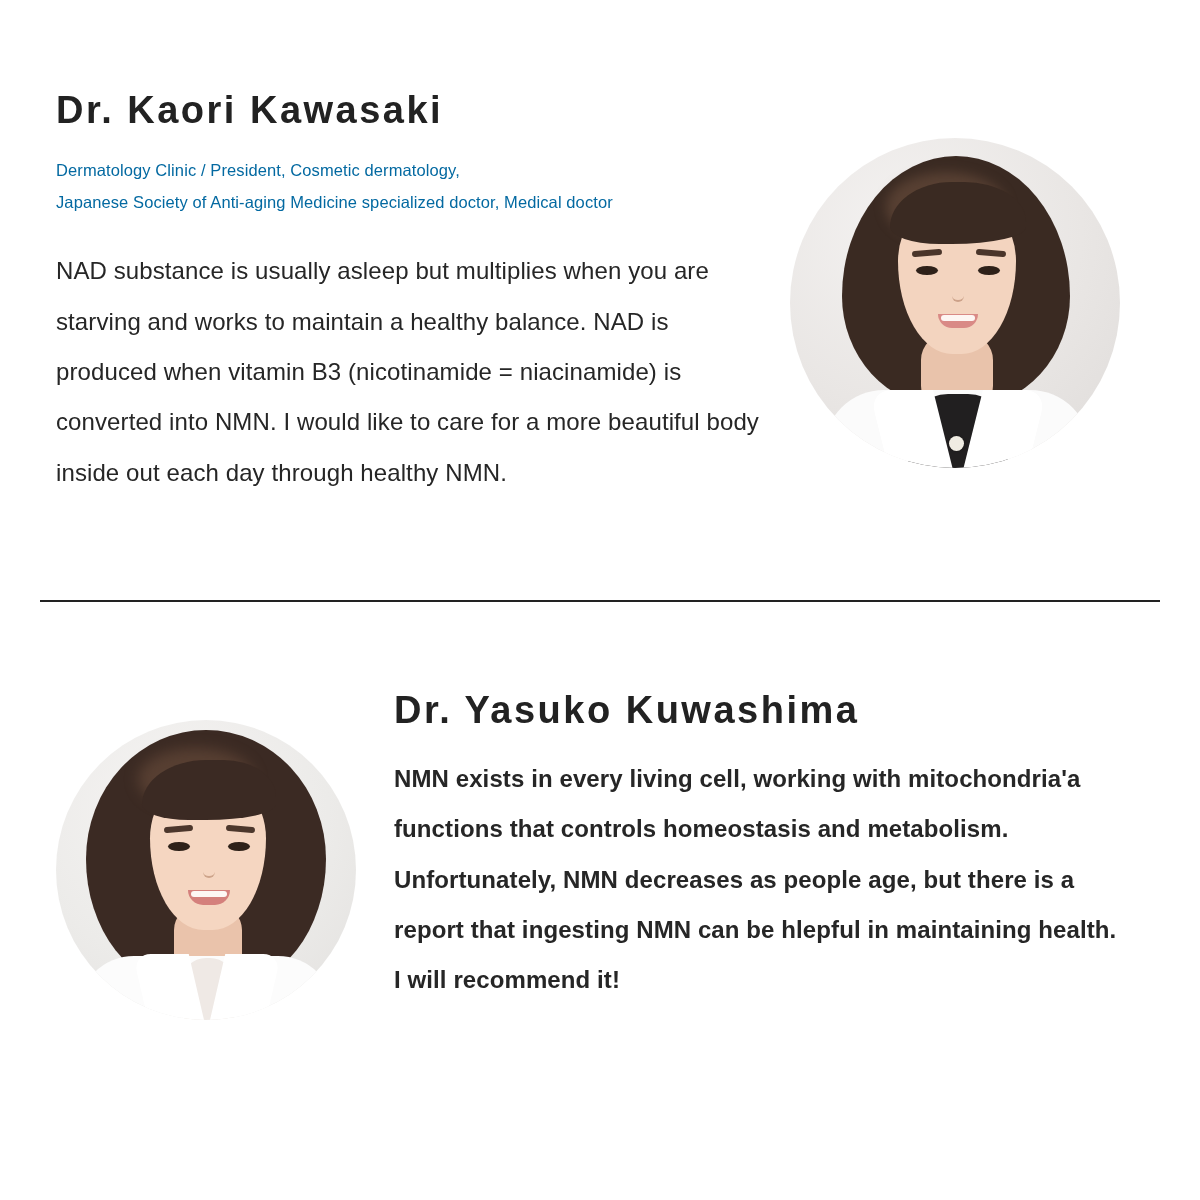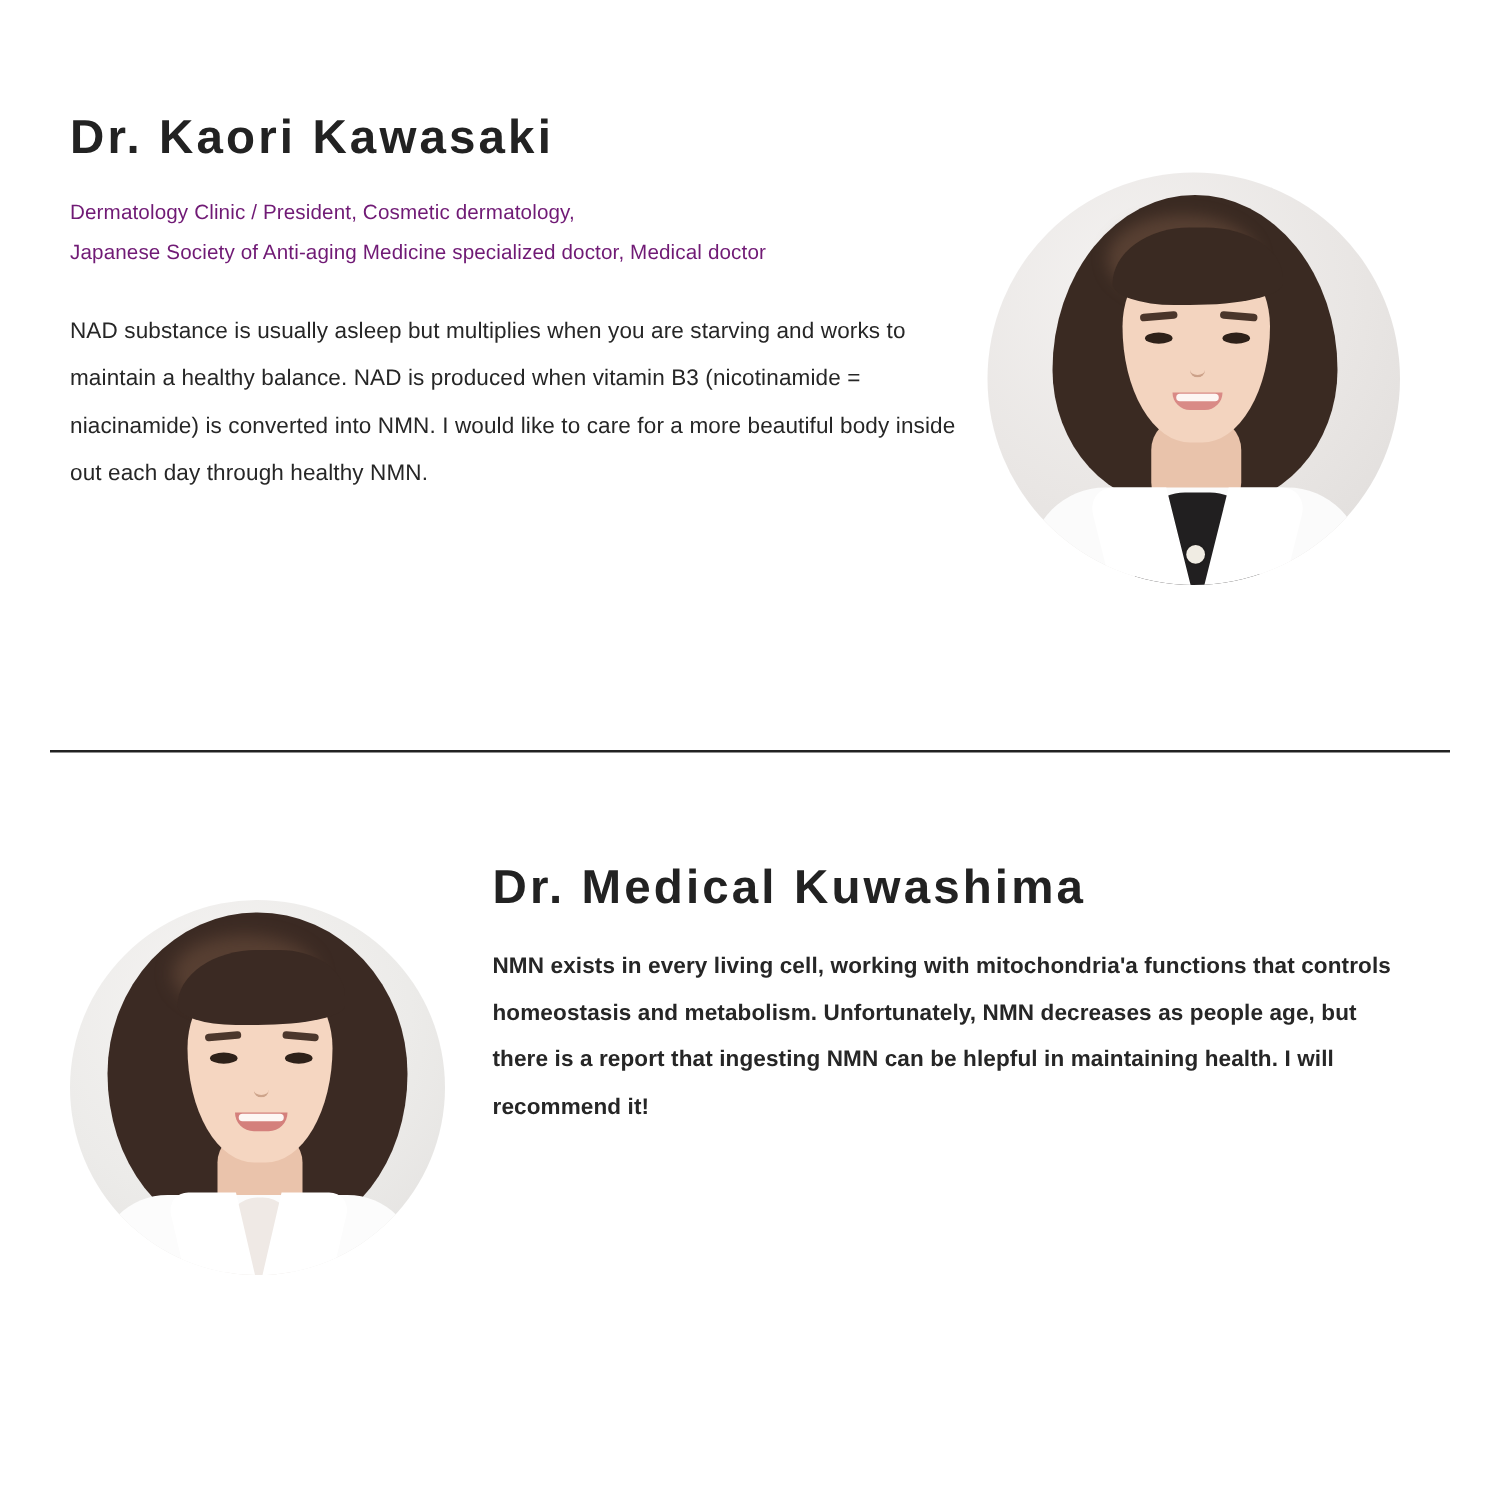"Dermatology Clinic / President, Cosmetic" .credentials { color: #701a75 -> #0369a1 }
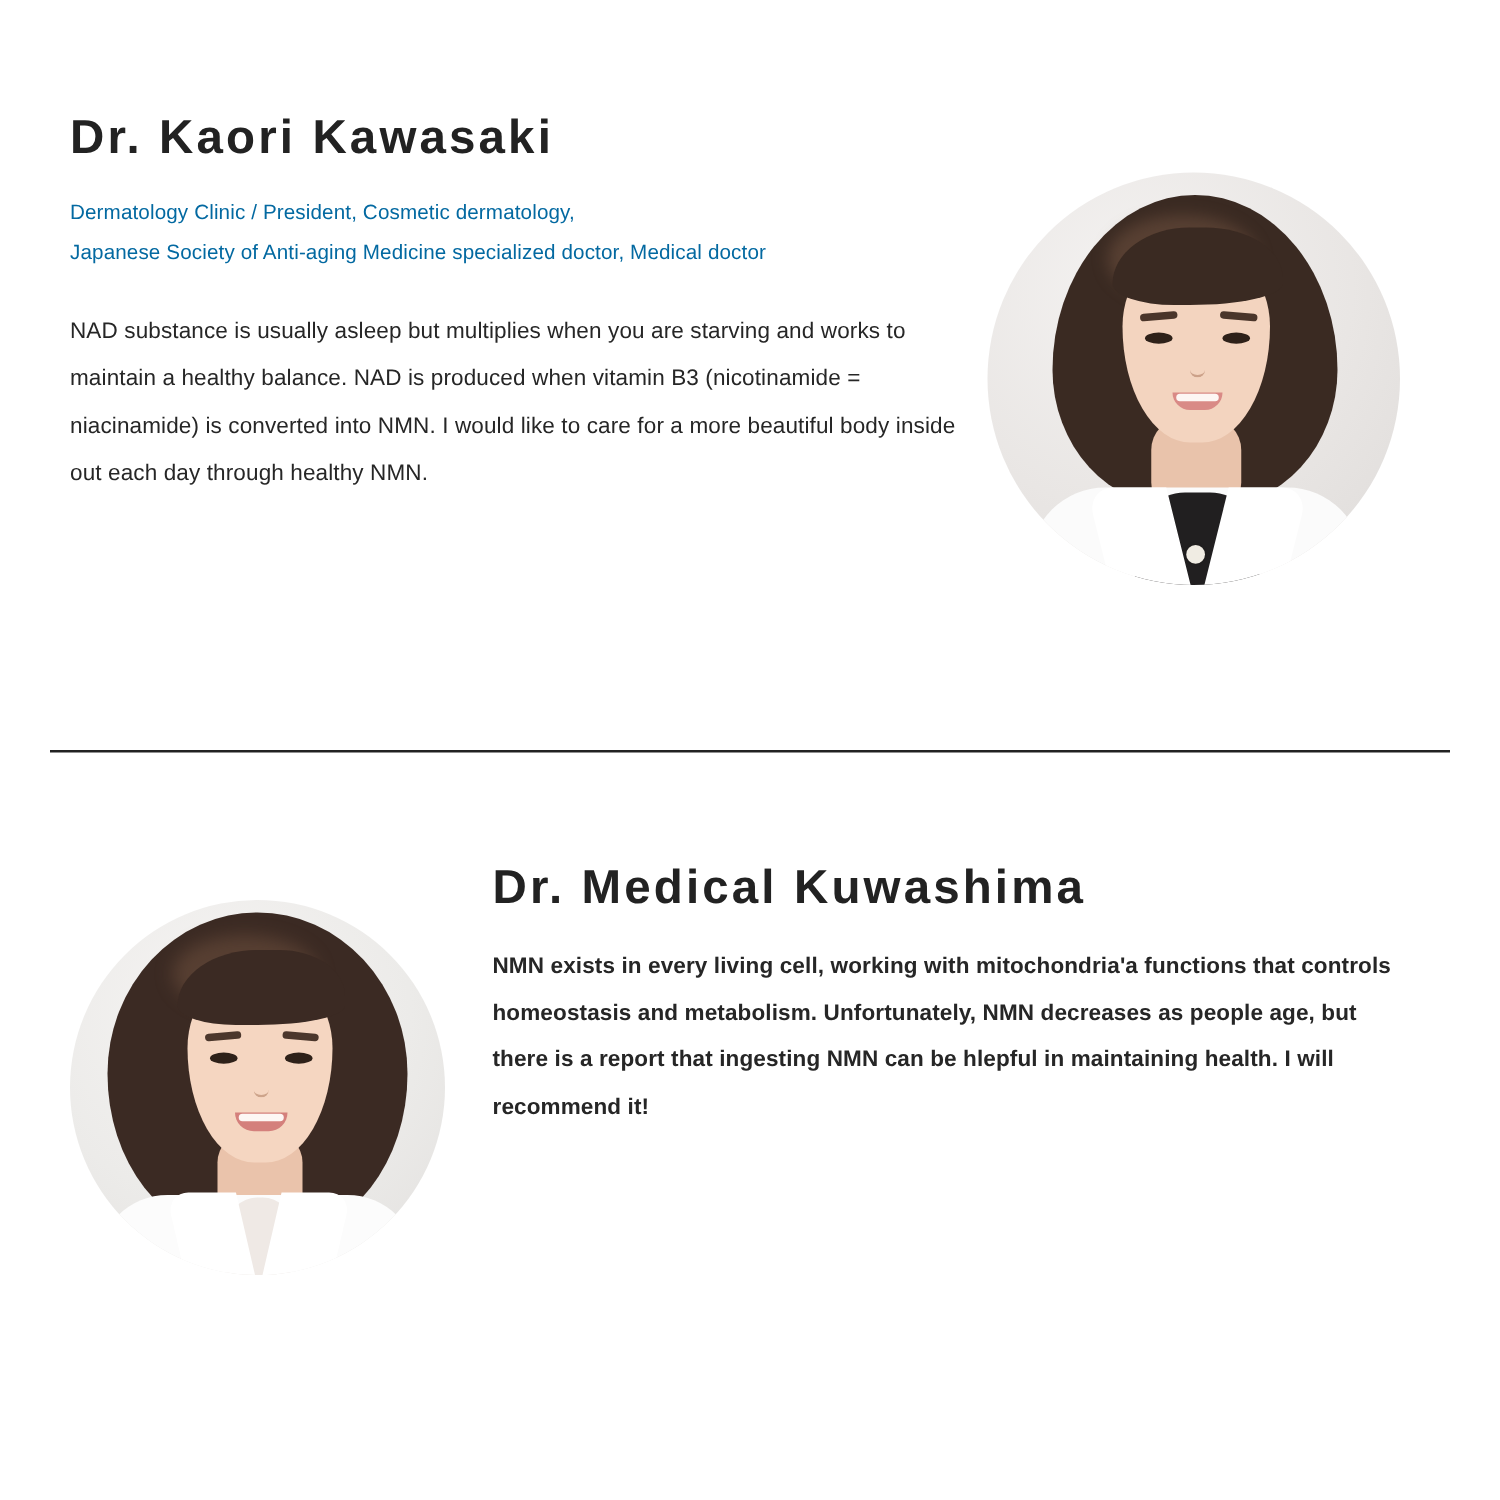"NAD substance is usually asleep" .statement { font-size: 18px -> 24px }
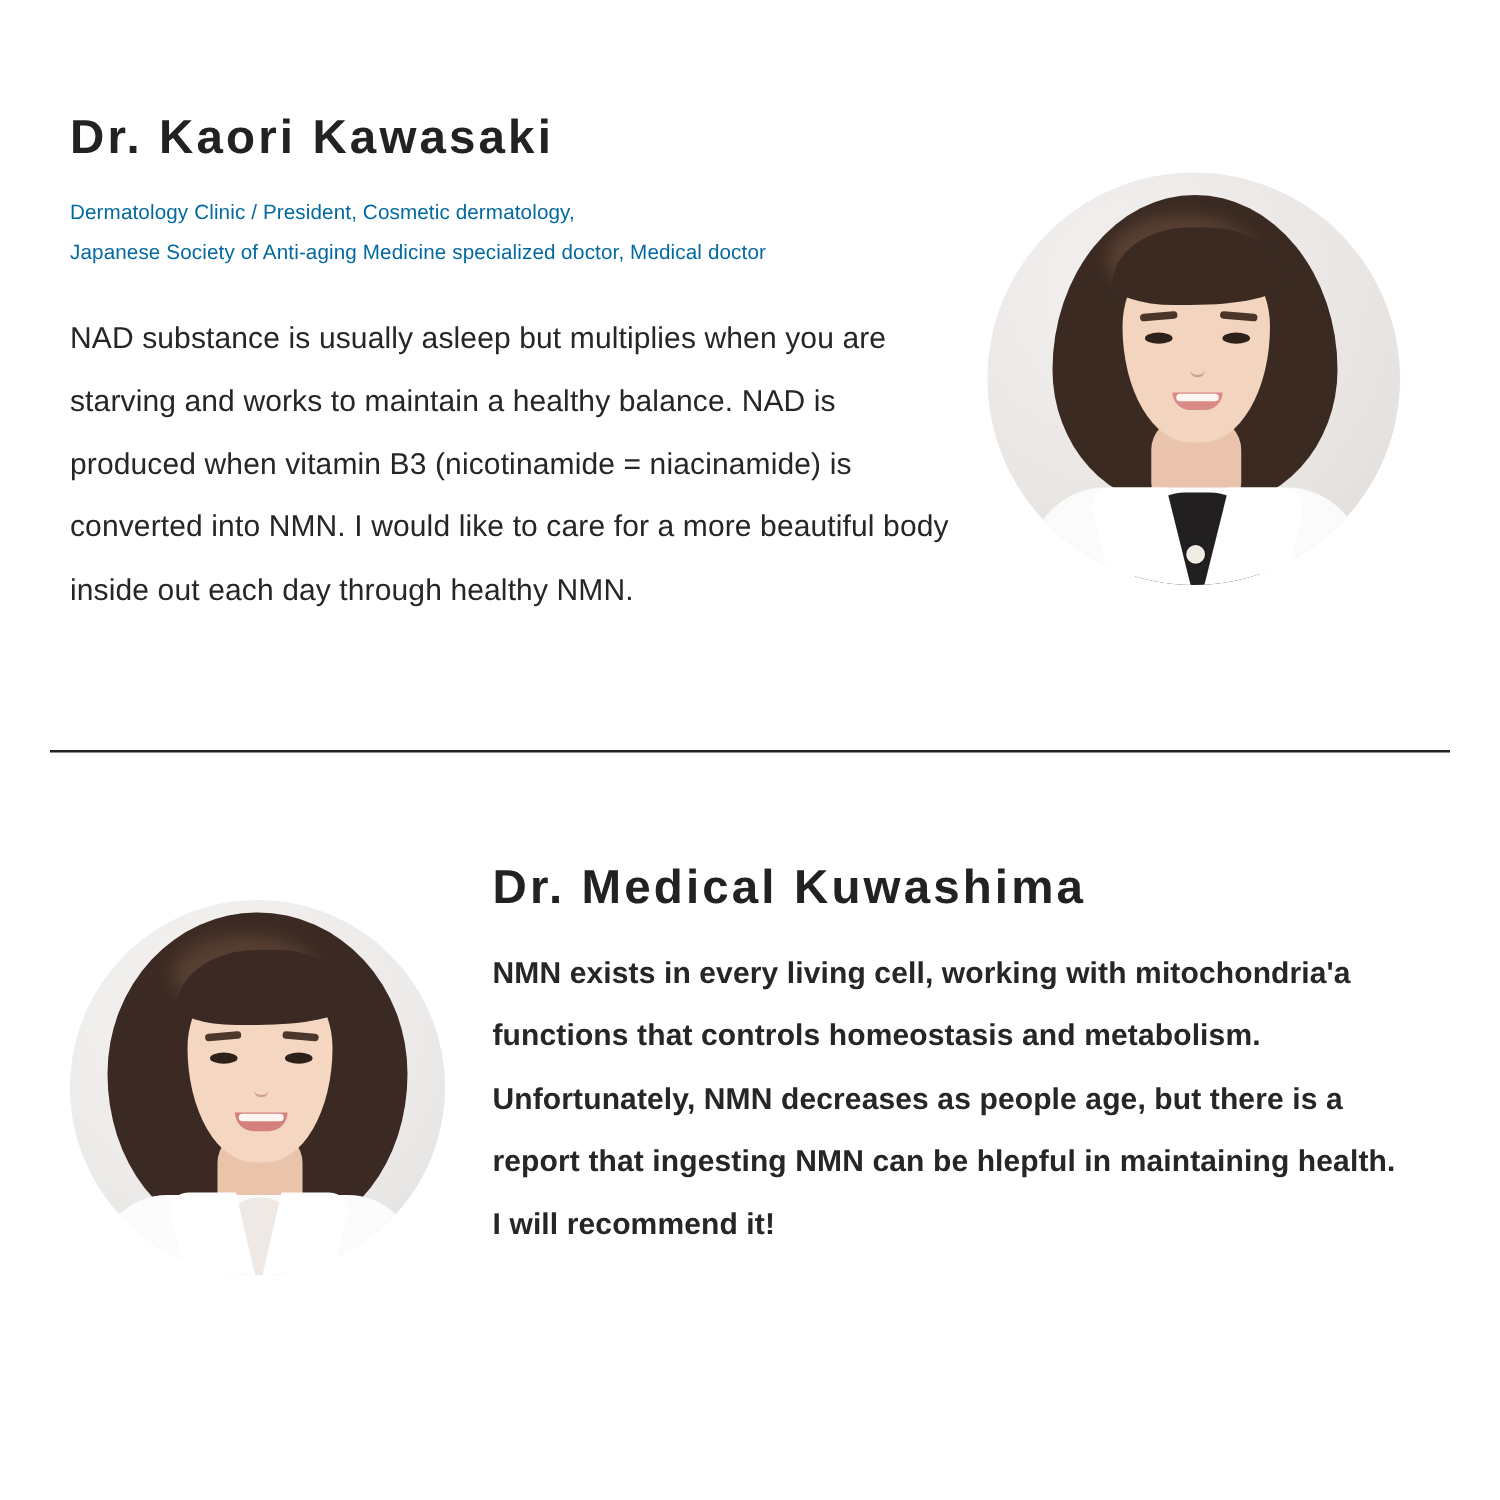"Dr. Medical Kuwashima" h1.doc-name { text: Medical -> Yasuko }
